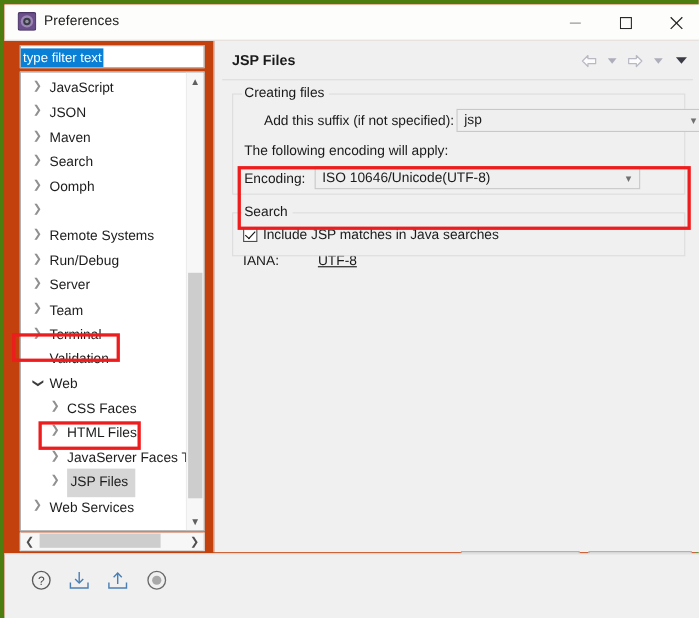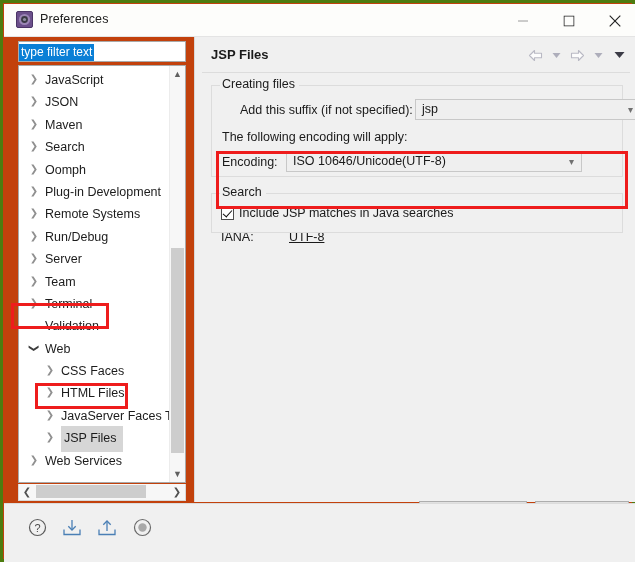"Plug-in Development" span.label { html: <span>Plug-in Development</span> -> none }
